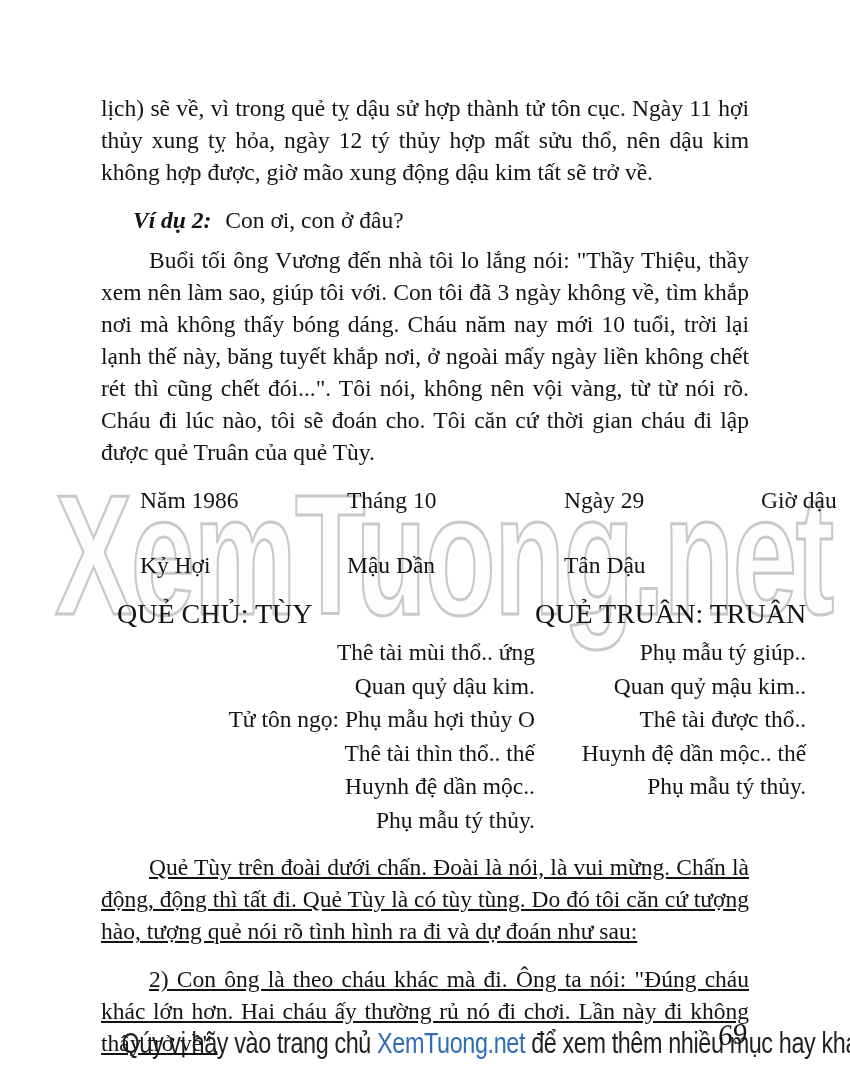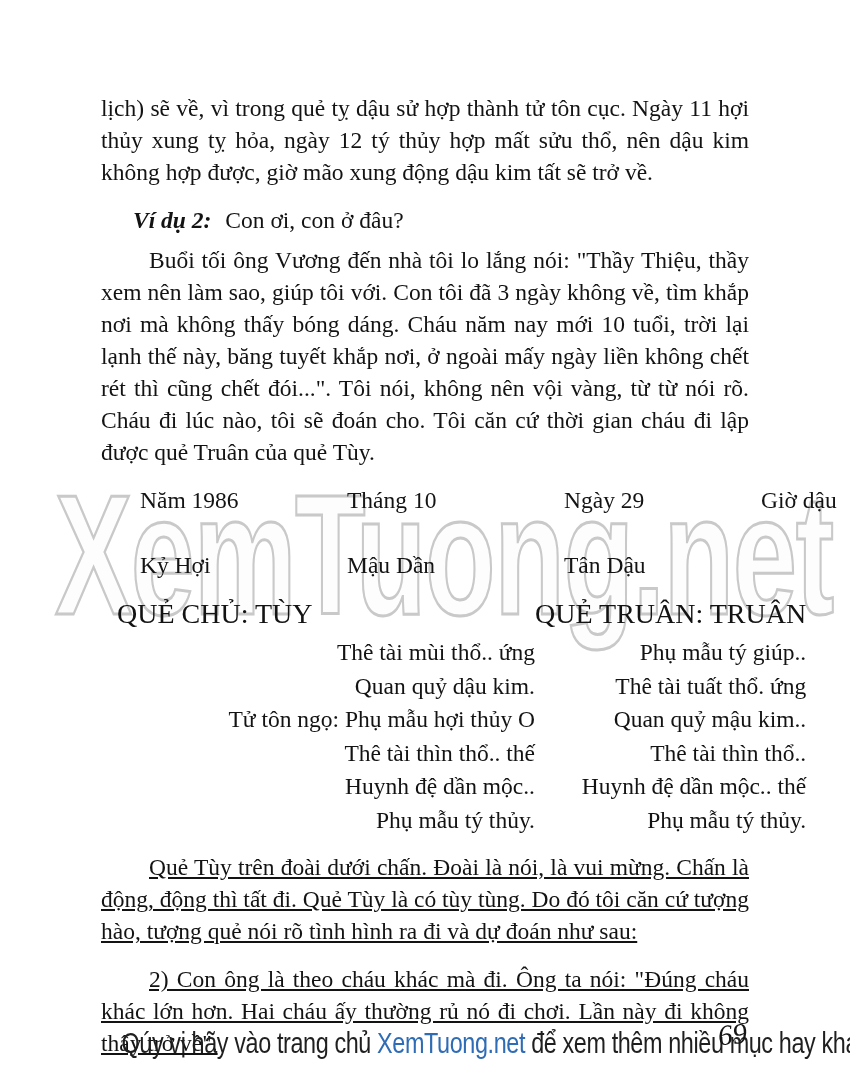"Thê tài tuất thổ. ứng" div.hex-line { html: <div>Thê tài tuất thổ. ứng</div> -> none }
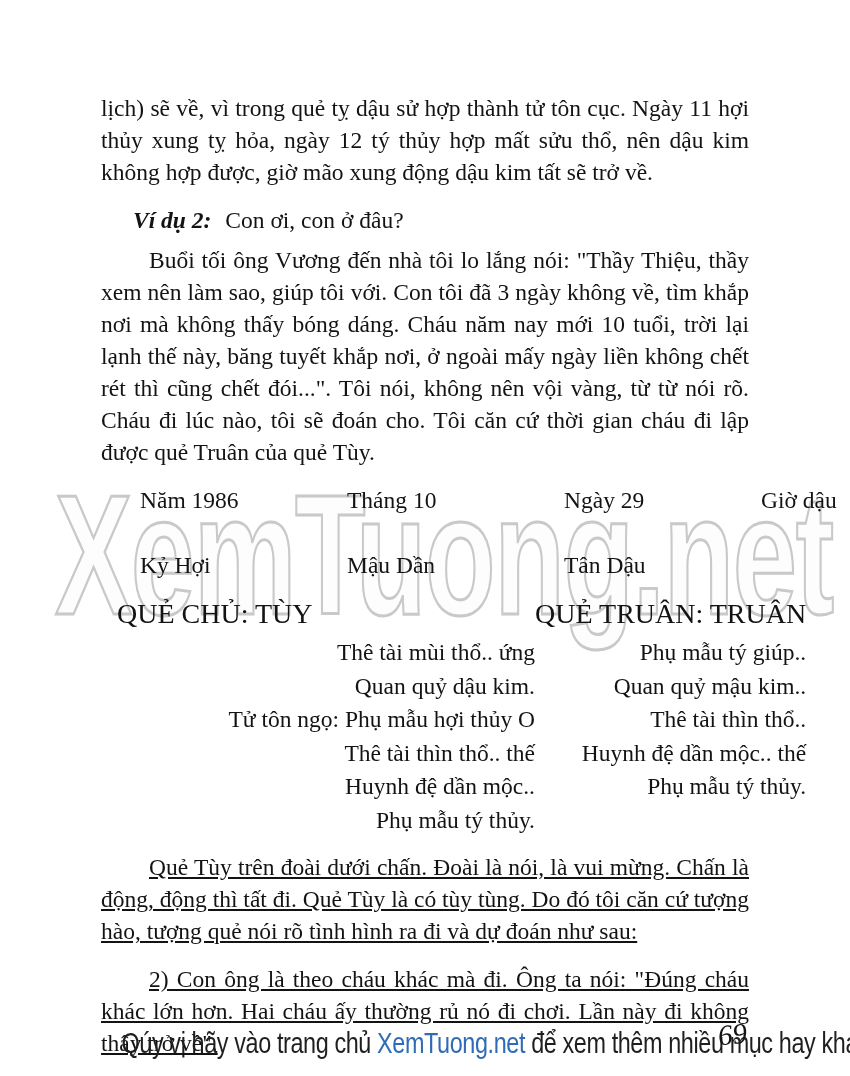"Thê tài thìn thổ.." div.hex-line { text: thìn -> được }
